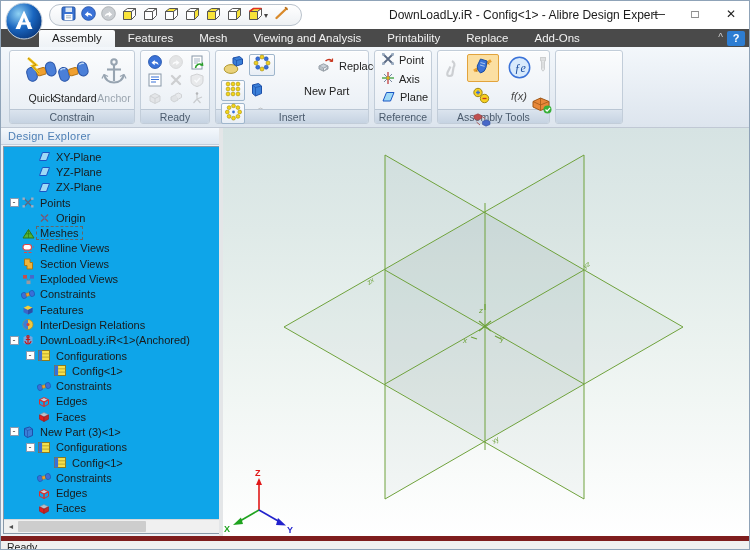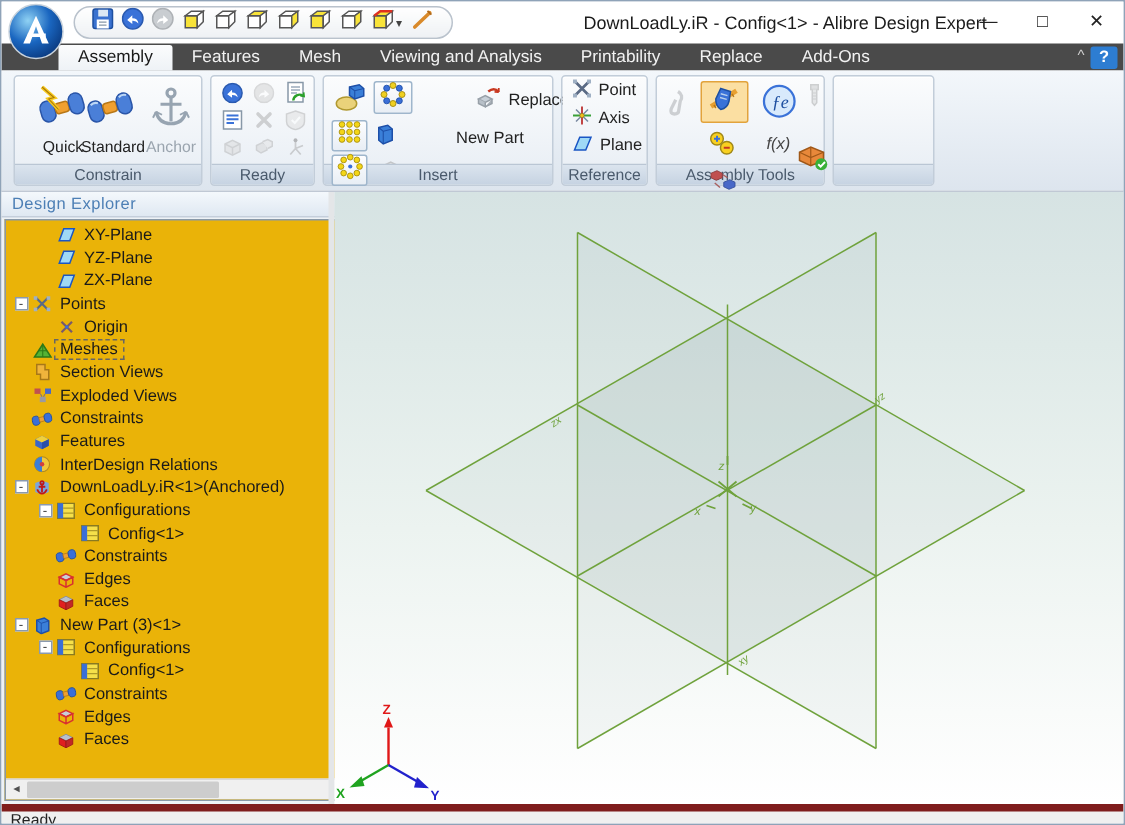"XY-Plane" .treebox { background: #eab308 -> #0ea5e9 }
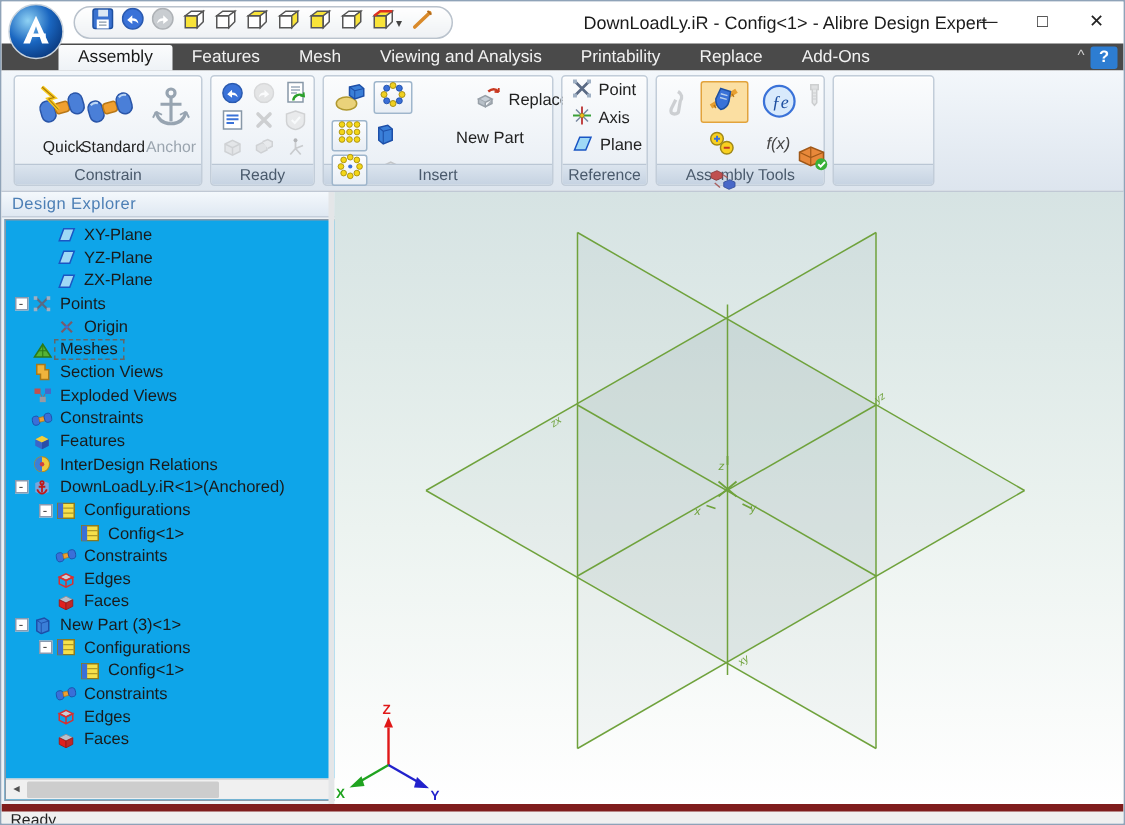"Redline Views" div.trow { html: none -> <div> <span></span> <span></span> <span><svg> <rect></rect> <path></path> </svg></span> <span>Redline Views</span> </div> }
